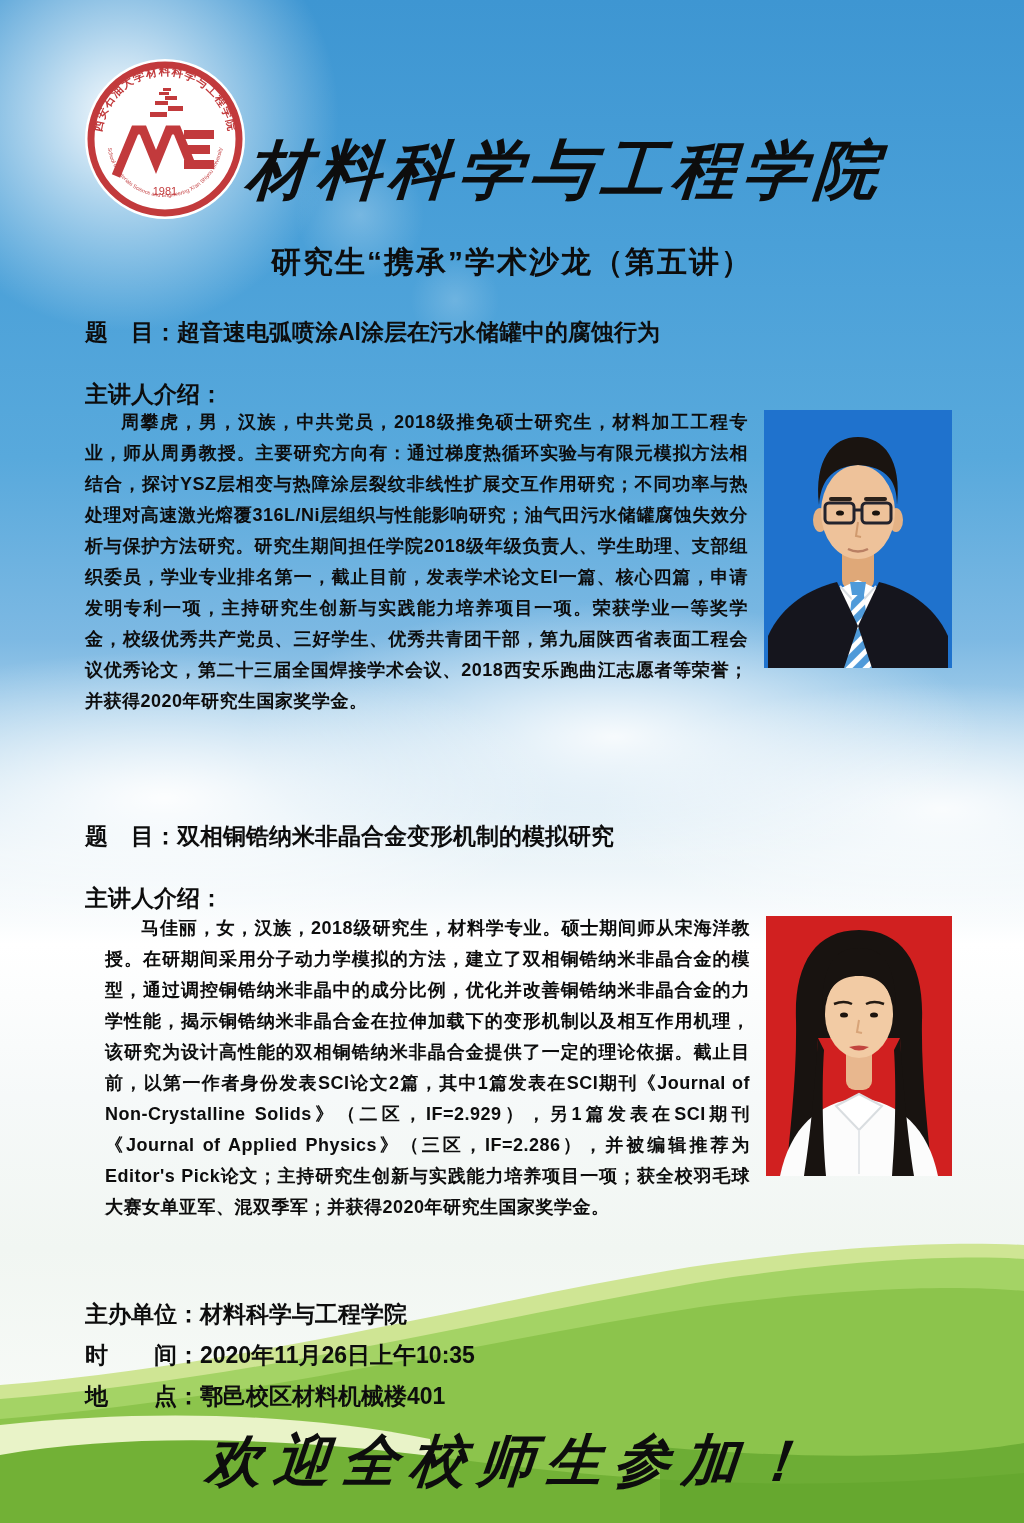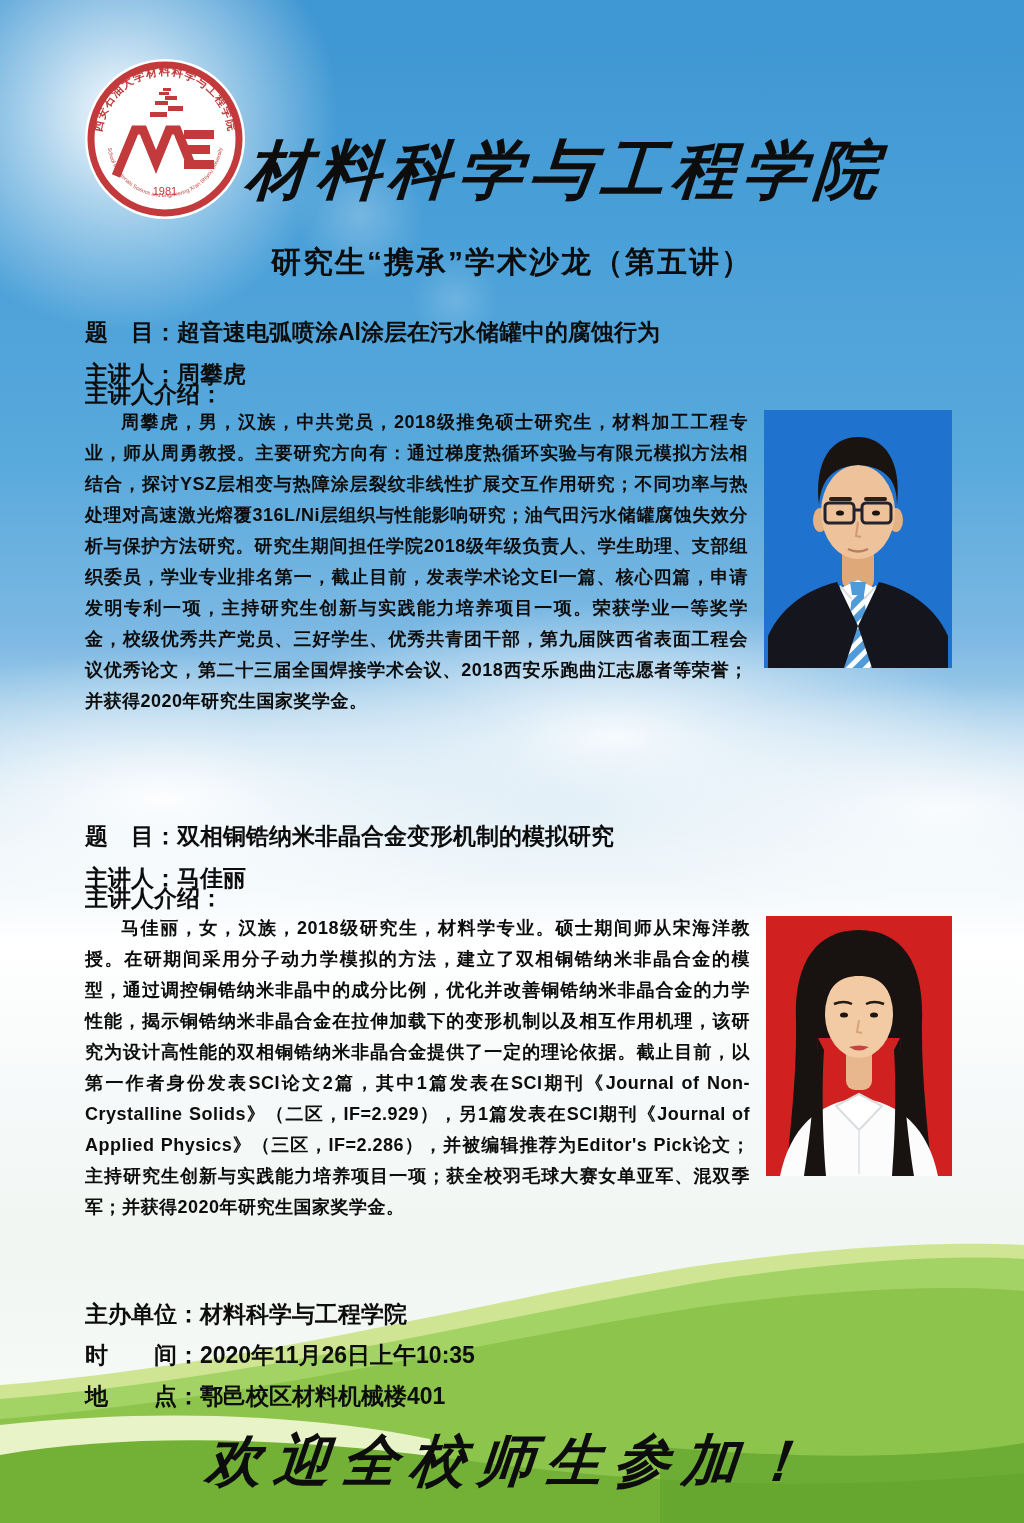"主讲人：周攀虎" div.row { html: <div> <span>主讲人：</span><span>周攀虎</span> </div> -> none }
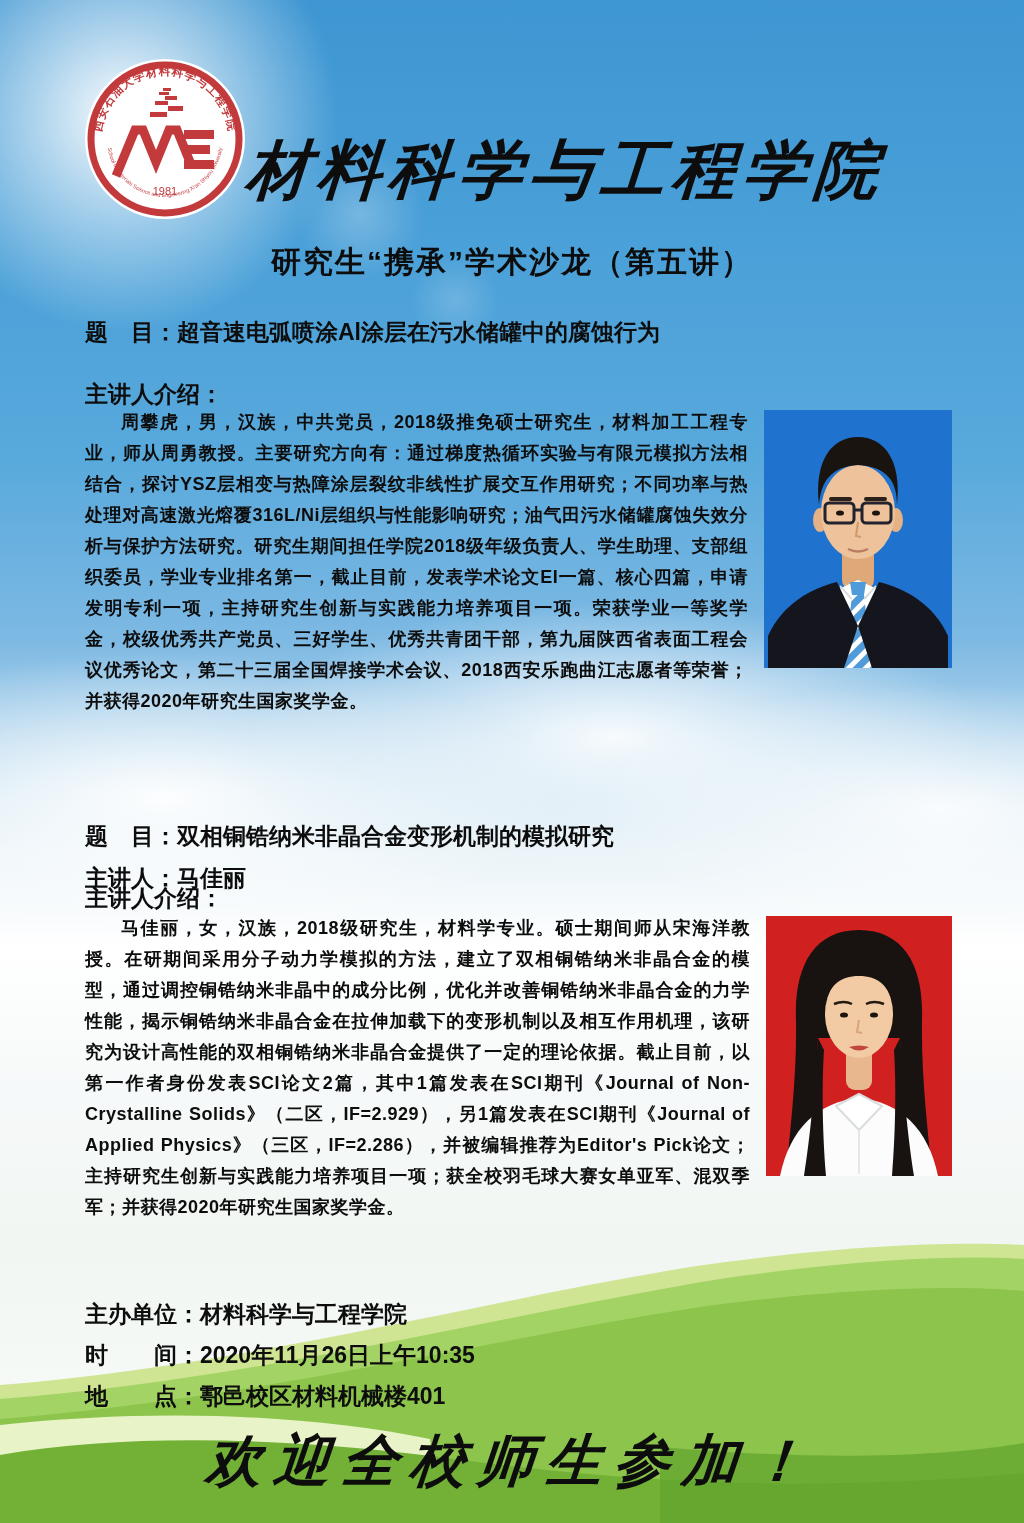"主讲人：马佳丽" div.row { html: <div> <span>主讲人：</span><span>马佳丽</span> </div> -> none }
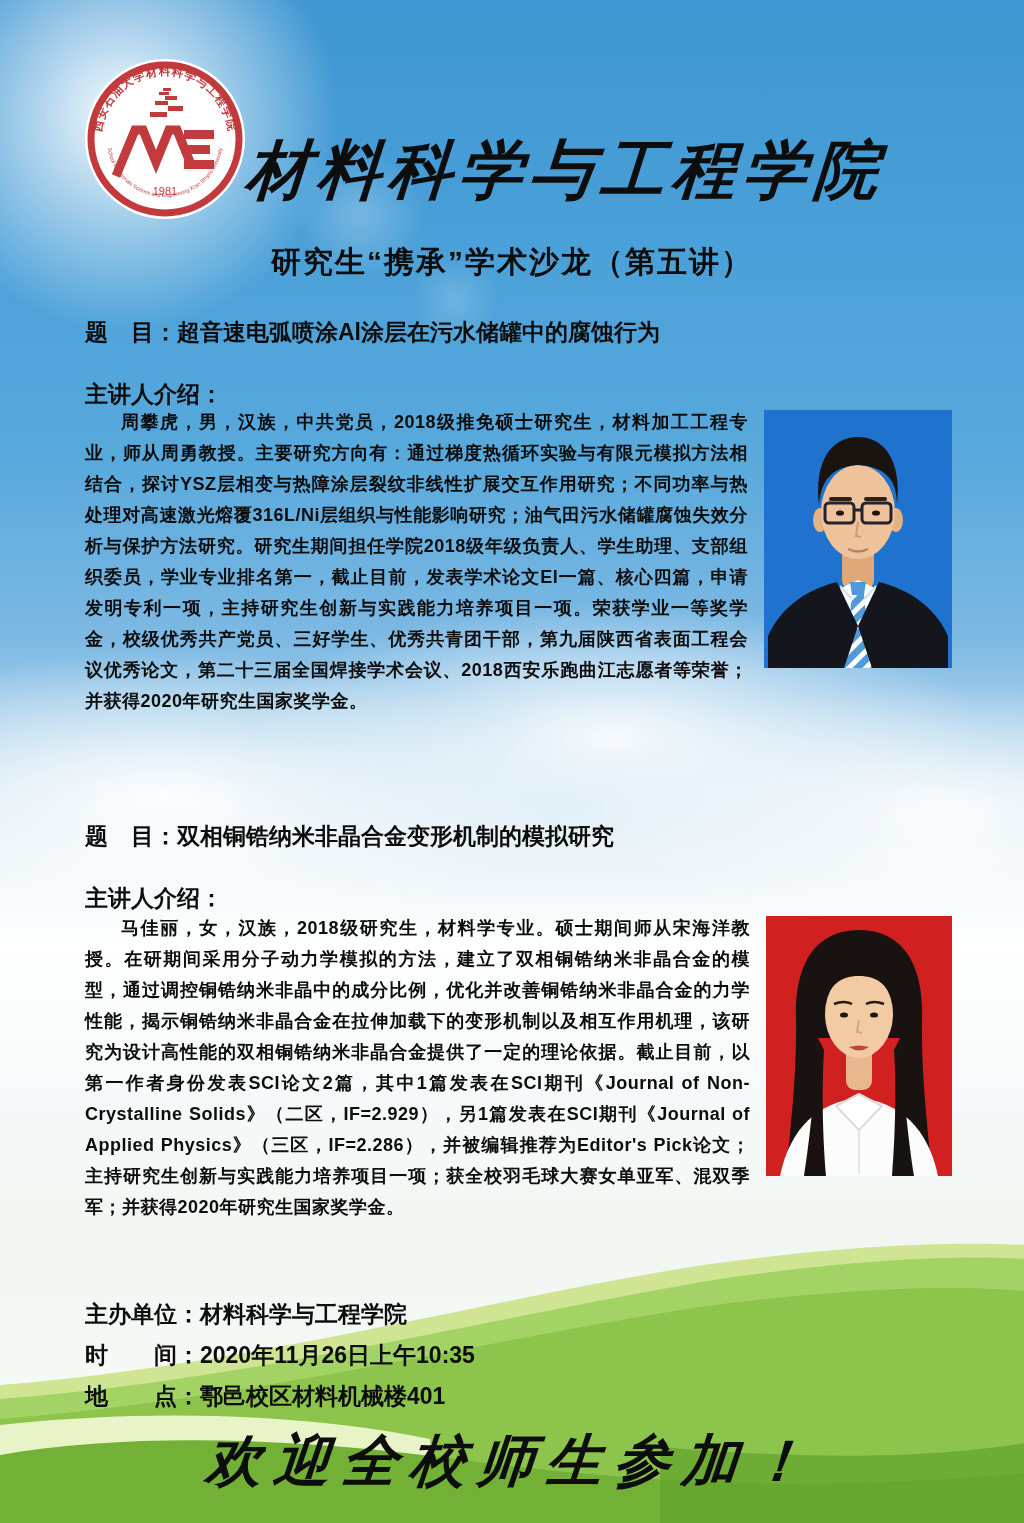"马佳丽，女，汉族，2018级研究生，材料学专业。硕士期间师从宋海洋教授。在研期间" #bio2 { margin-left: none -> 20px }
